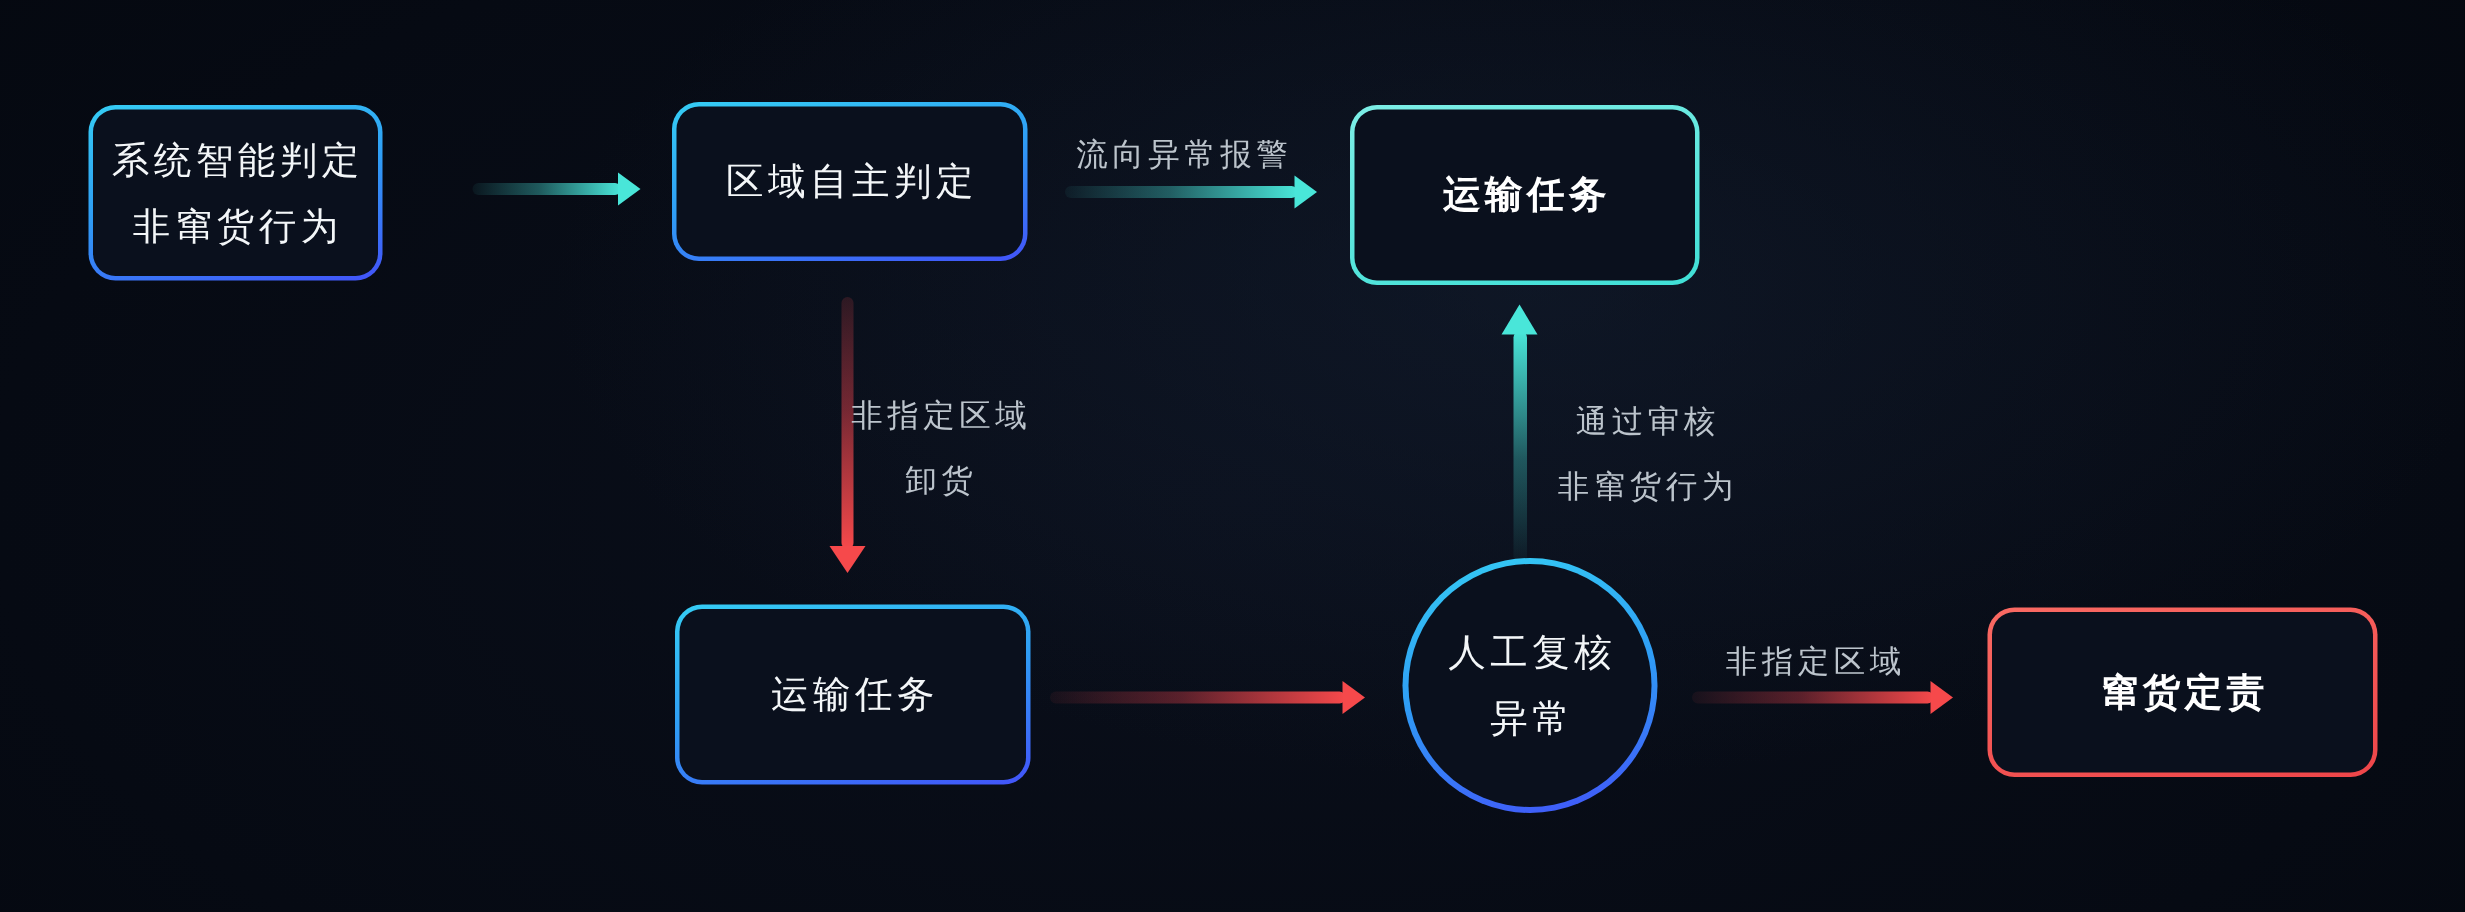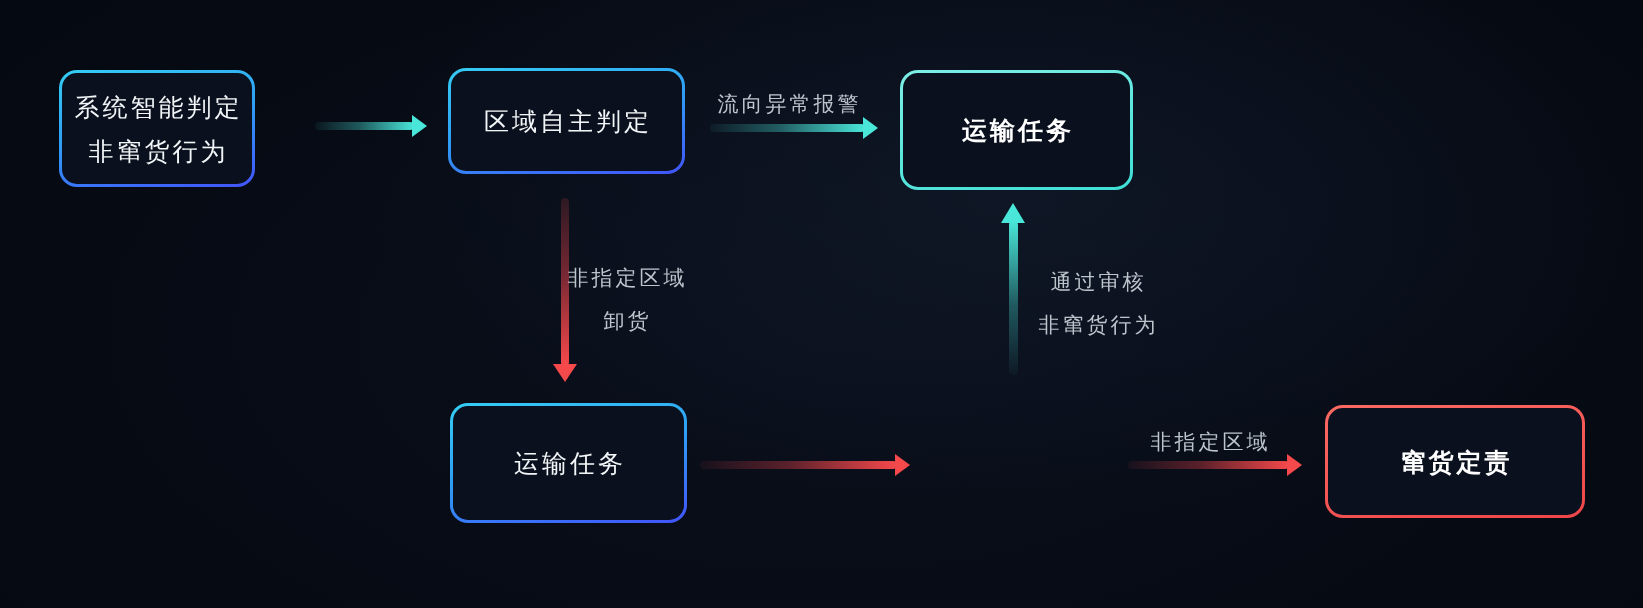"人工复核" div.node { html: none -> <div> <div> <span>人工复核</span> <span>异常</span> </div> </div> }
